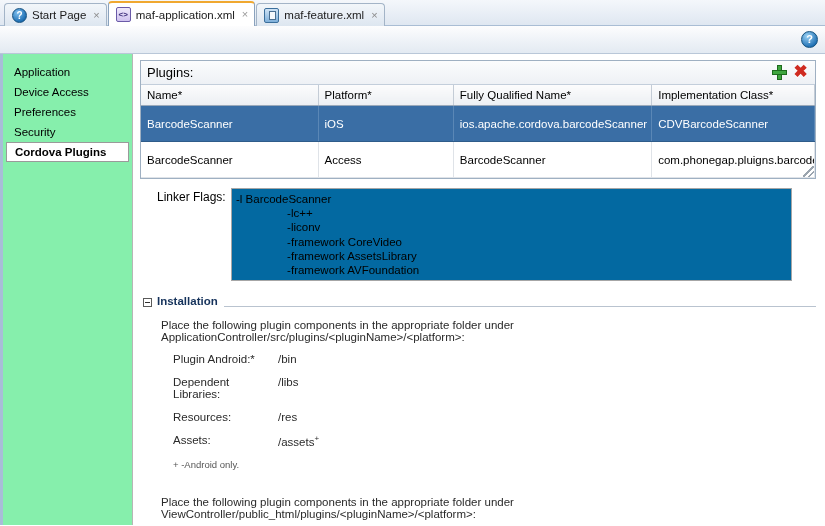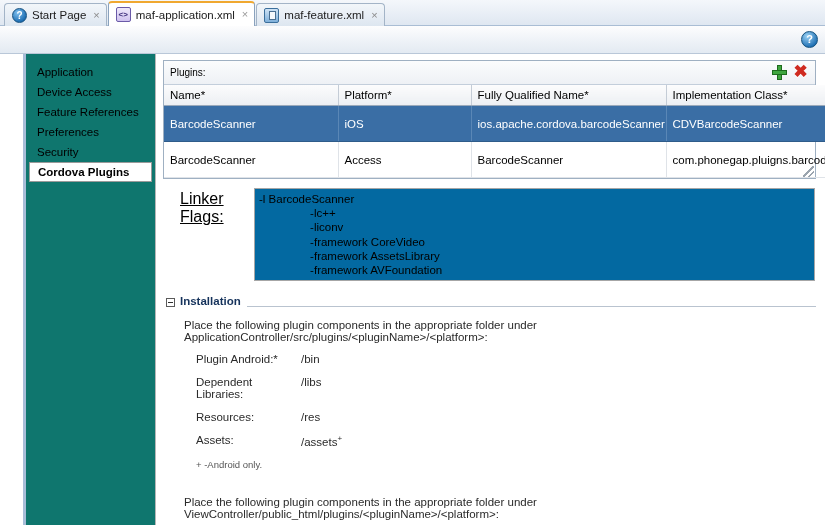"Application" .sidebar { background: #0f766e -> #86efac; margin-left: 23px -> none }
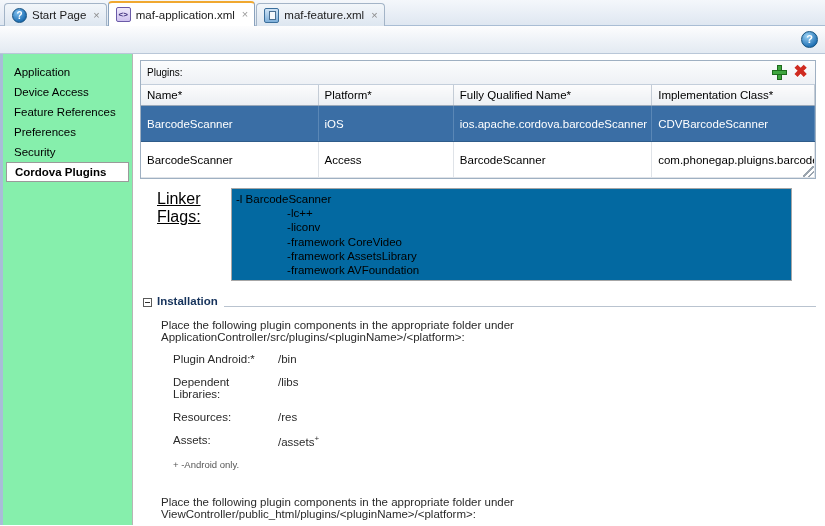"Plugins:" .plugins-title { font-size: 10px -> 13px }
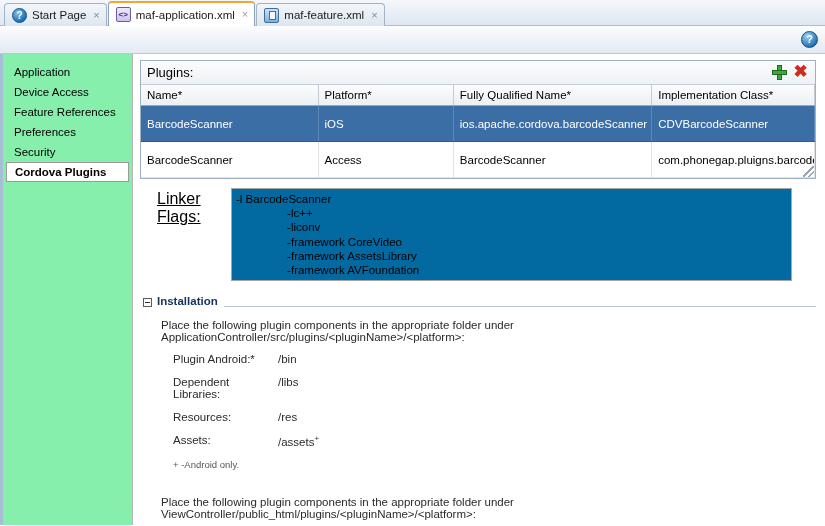"Feature References" div.side-item { html: <div> <span>Feature References</span> </div> -> none }
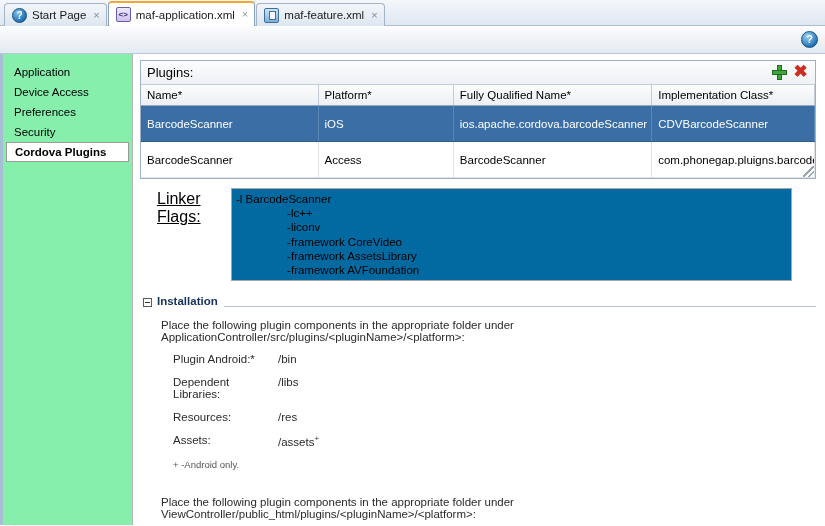"Linker Flags:" .linker-label { font-size: 16px -> 12px; text-decoration: underline -> none }
